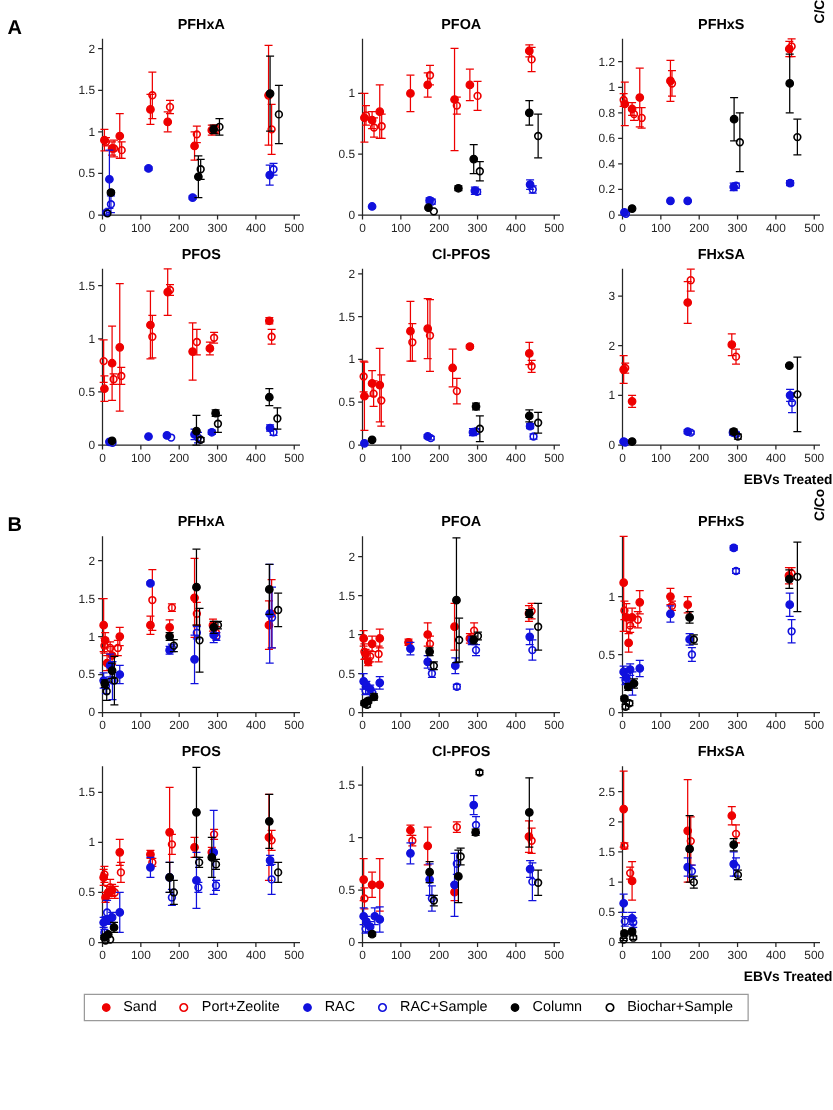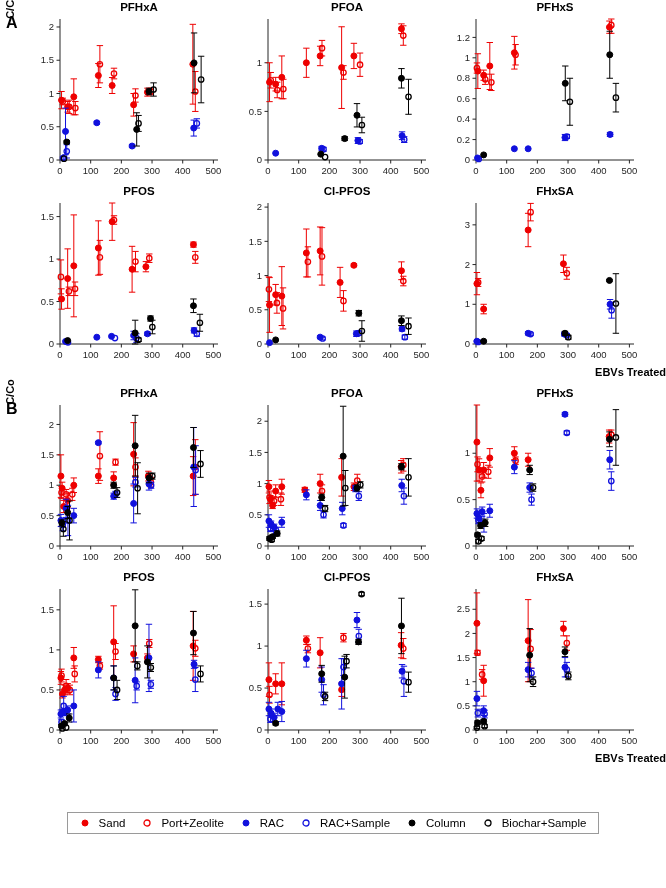"PFHxA" .panel-body { align-items: flex-start -> flex-end; flex-direction: row -> column }
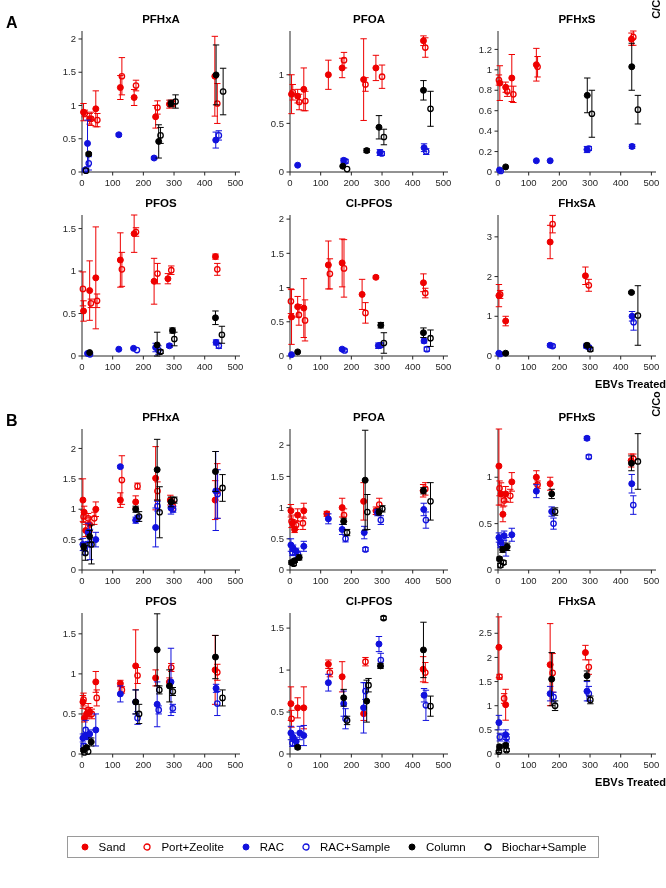"Sand" .legend { margin-top: 41px -> none }
